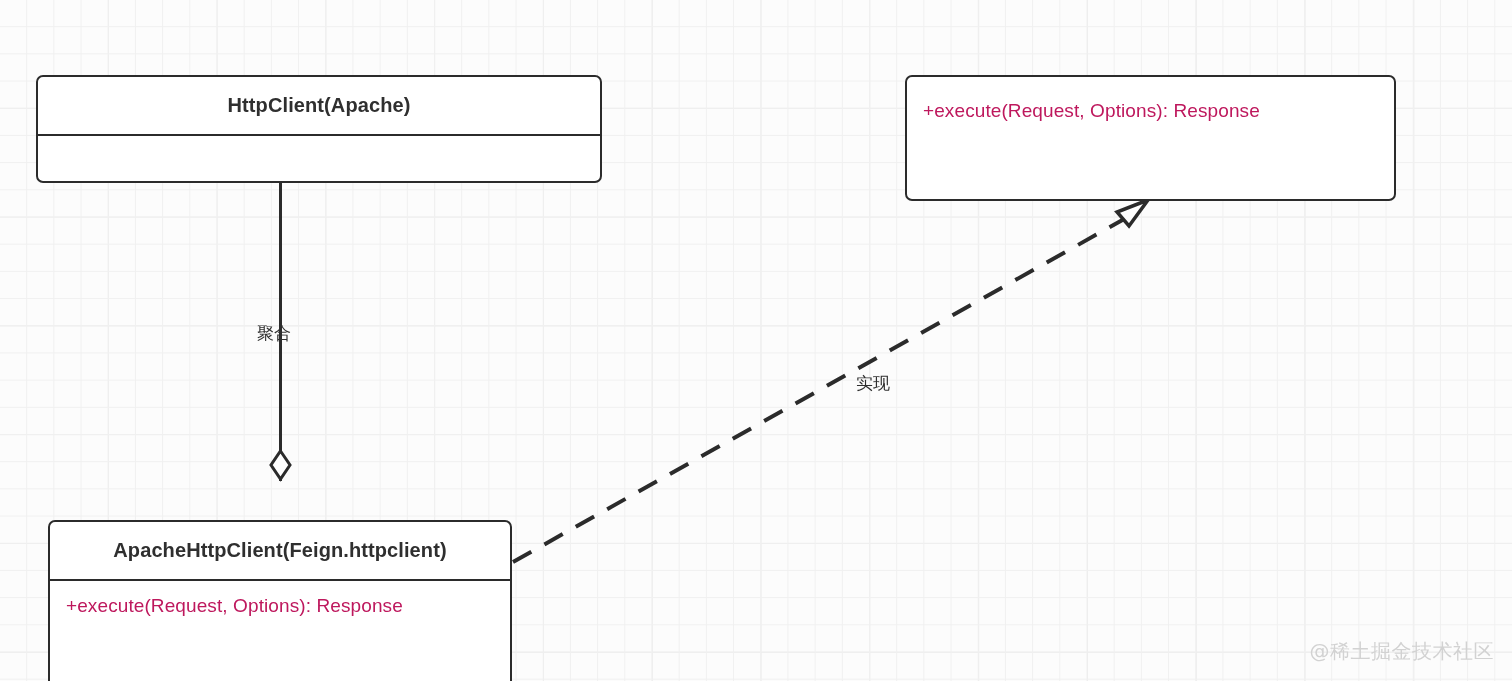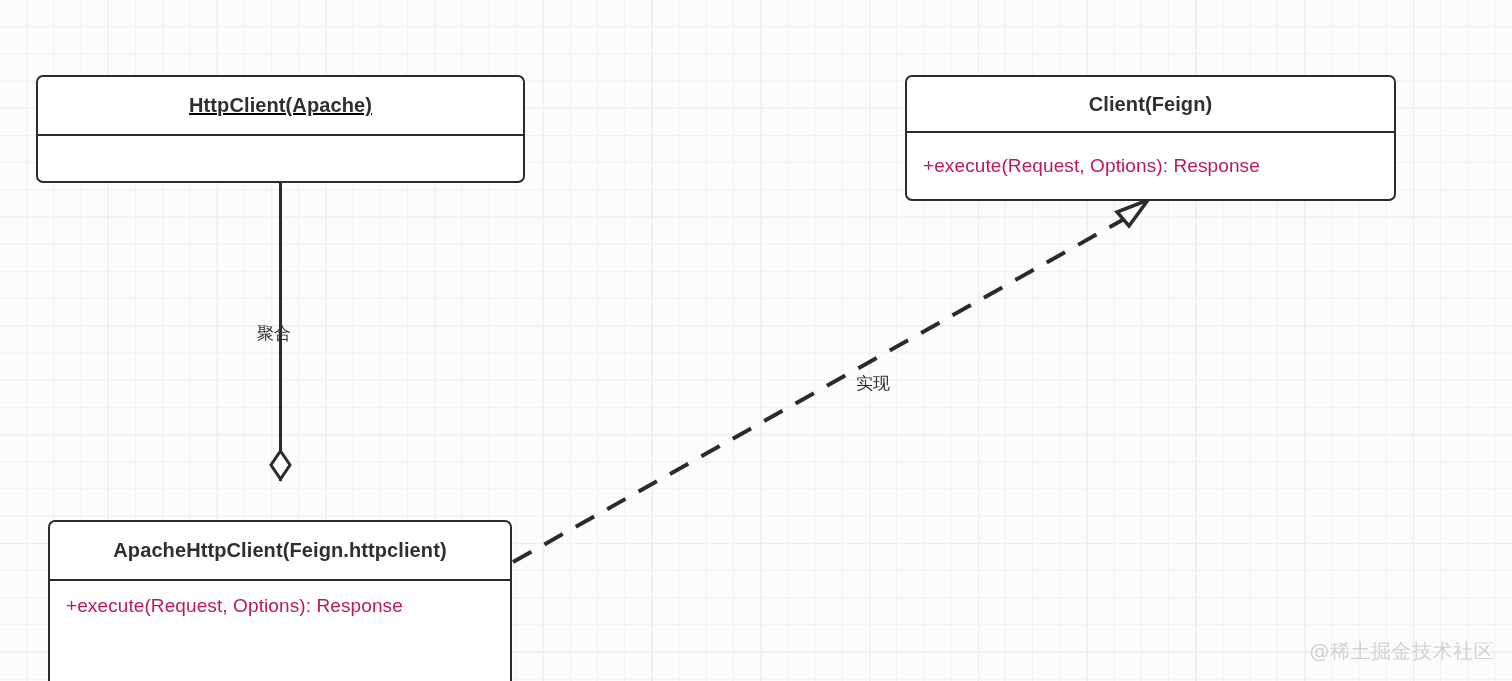"HttpClient(Apache)" #class-httpclient-apache { text-decoration: underline -> none; width: 489px -> 566px }
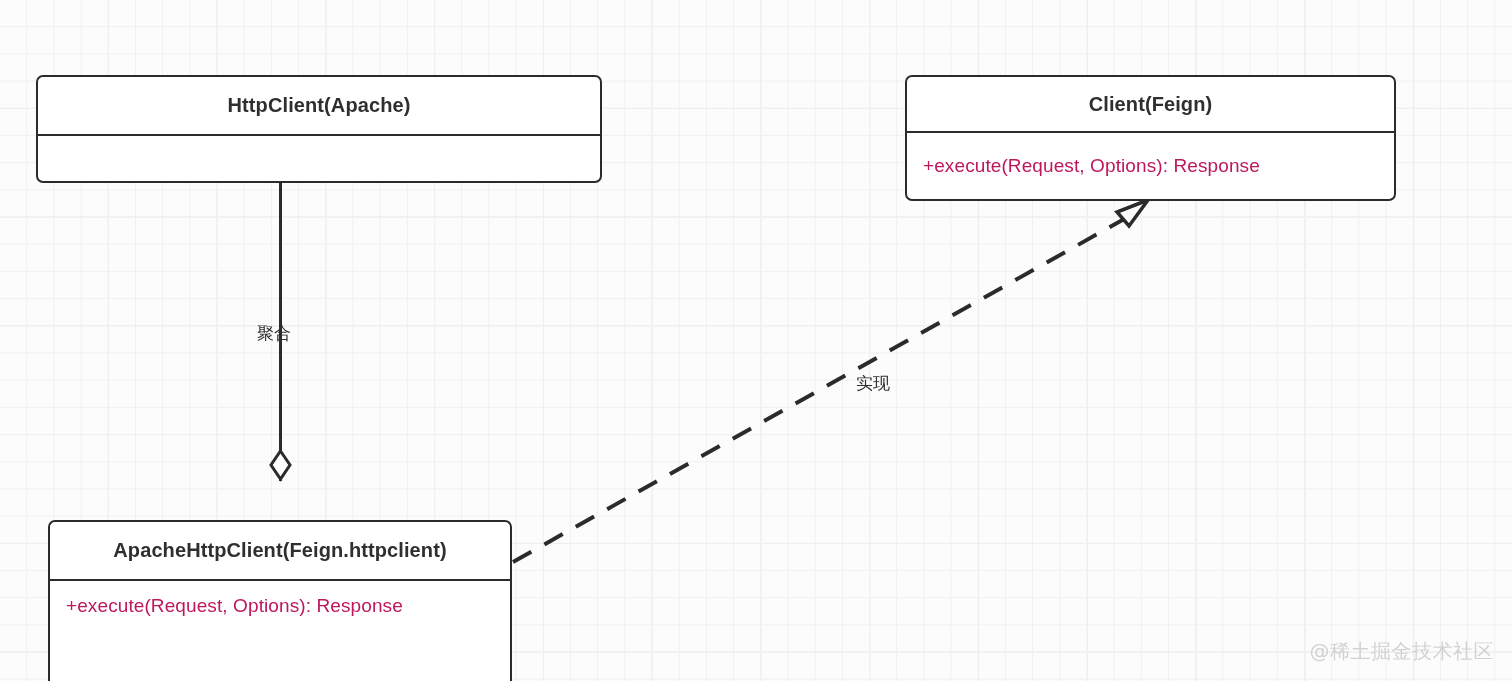"Client(Feign)" div.uml-row { html: <div>Client(Feign)</div> -> none }
